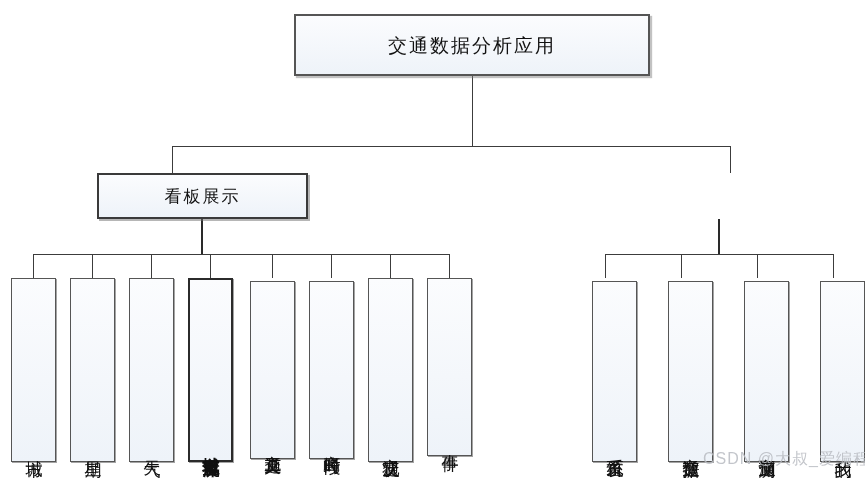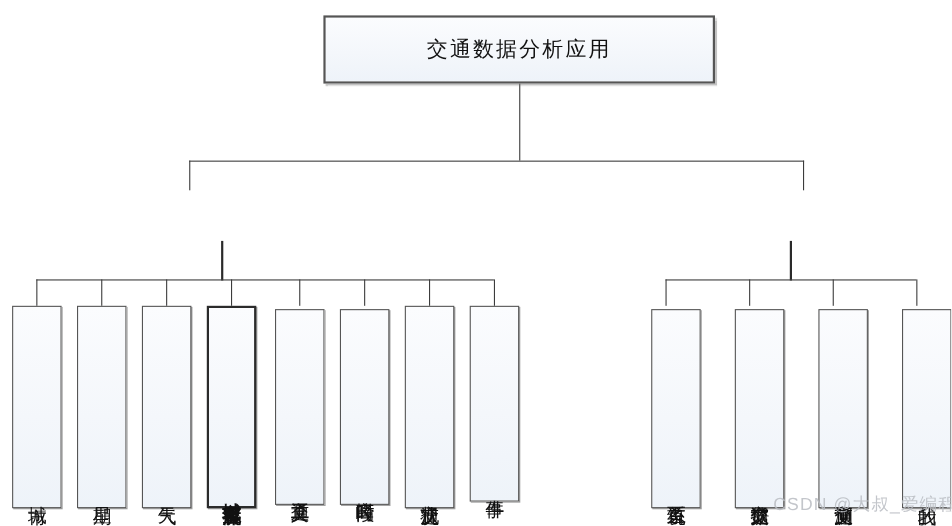"看板展示" div.node { html: none -> <div> <span>看板展示</span> </div> }
